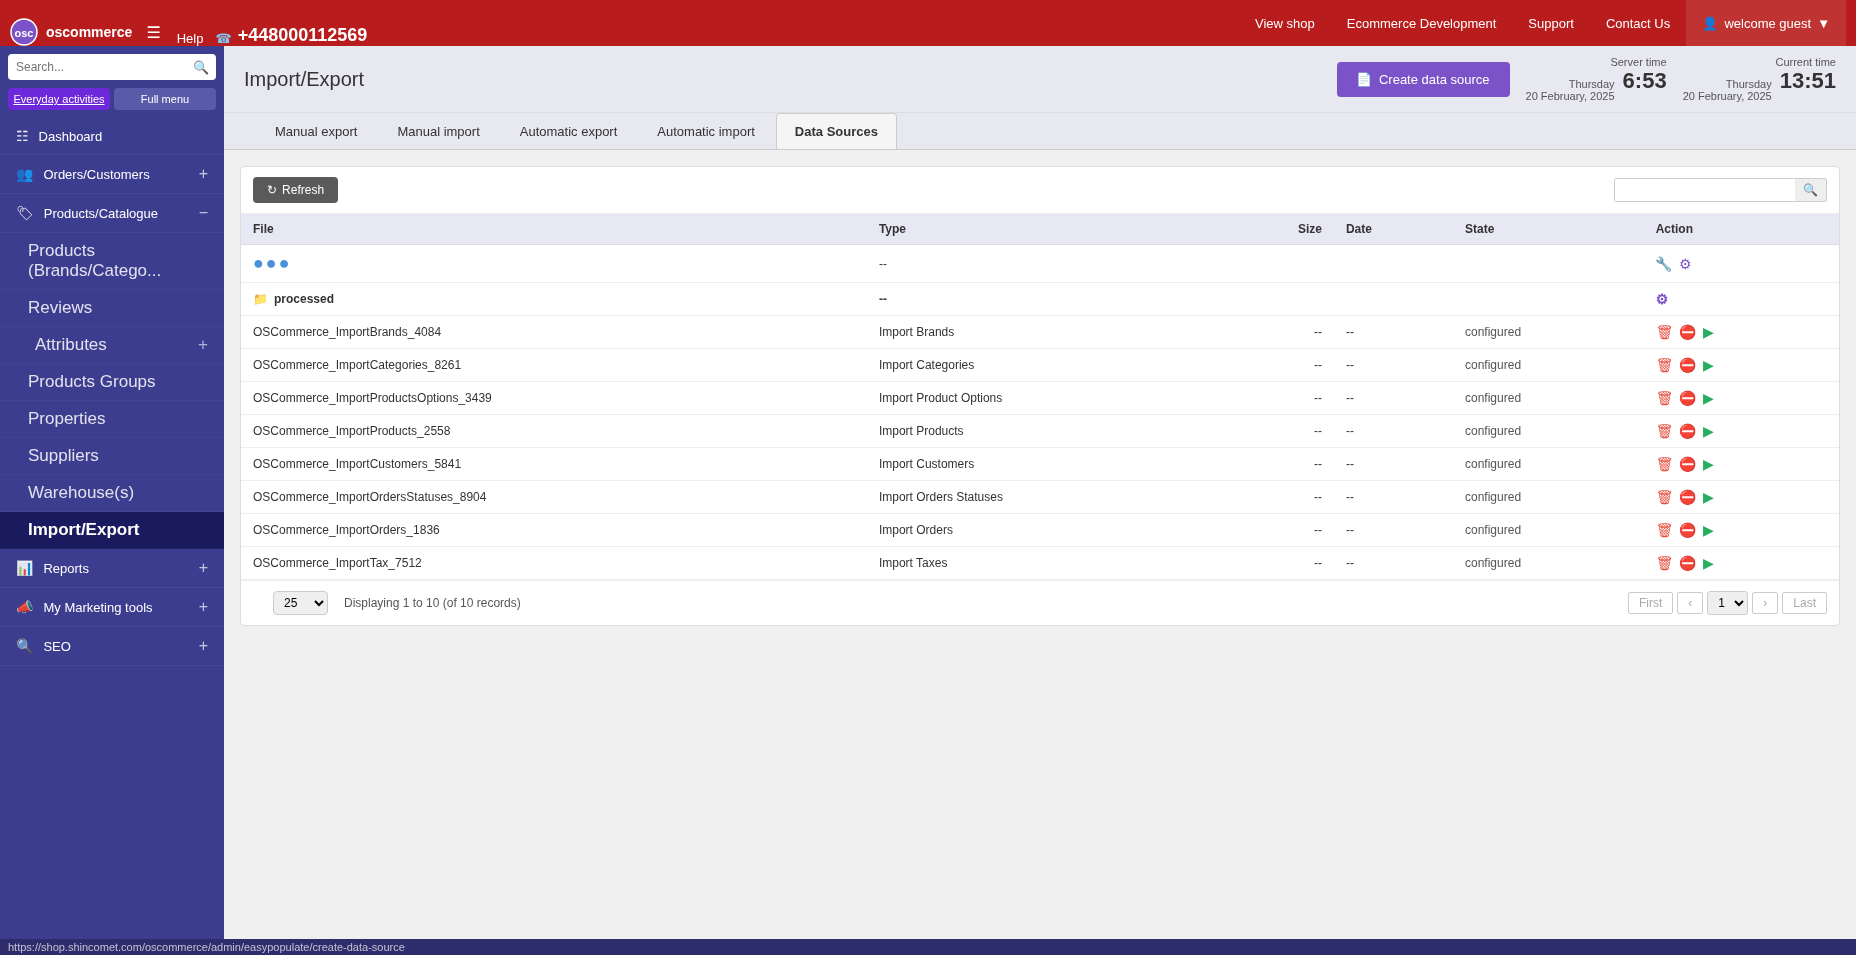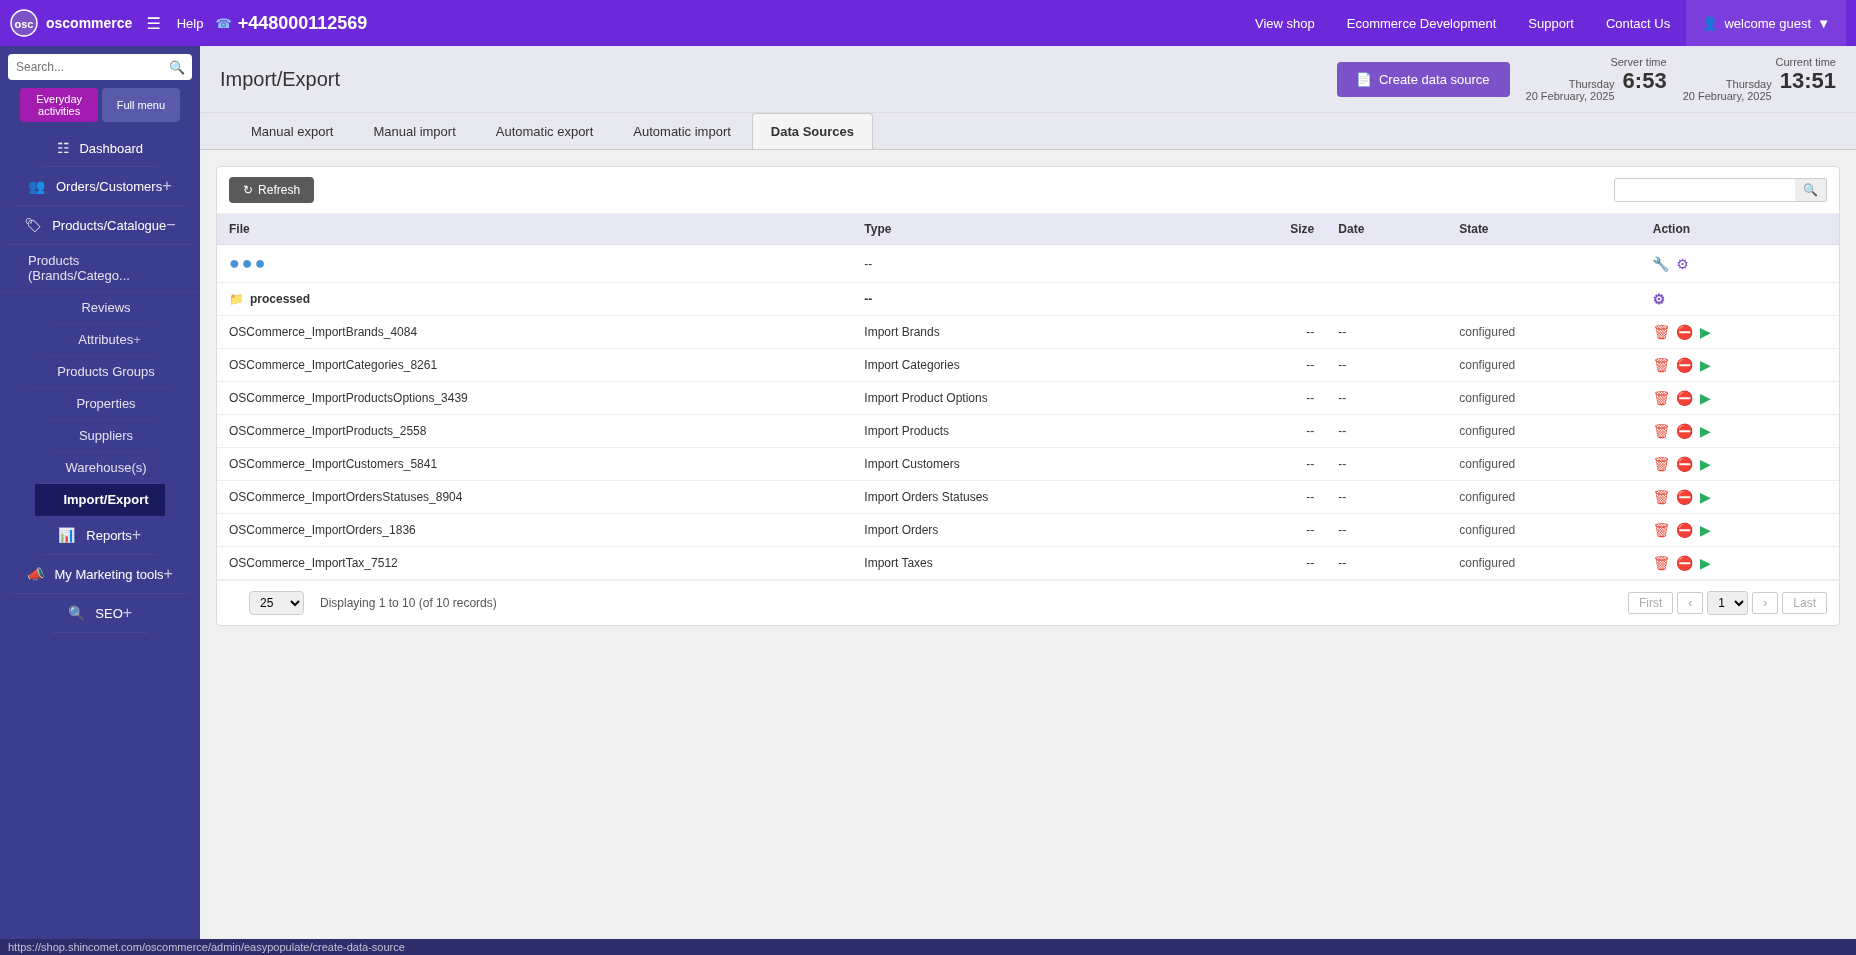"osc" .top-nav { align-items: center -> flex-end; background: #6d28d9 -> #b91c1c }
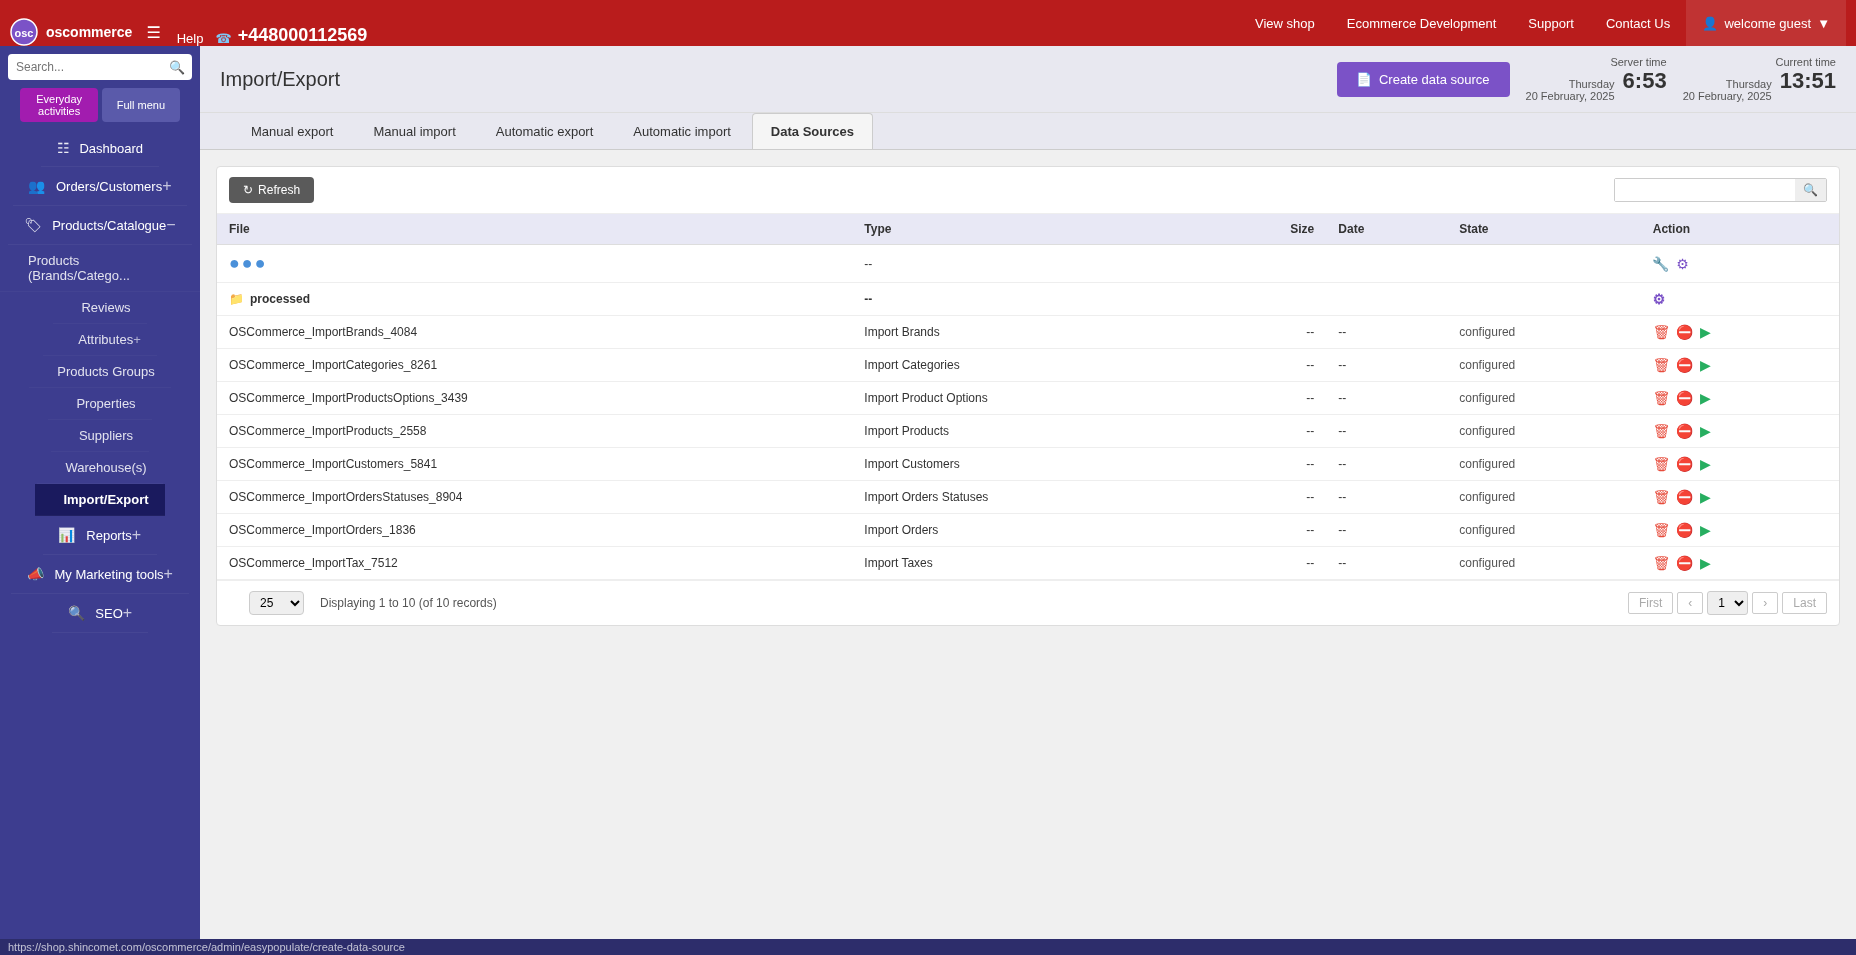"Search..." .sidebar { align-items: center -> none; width: 200px -> 224px }
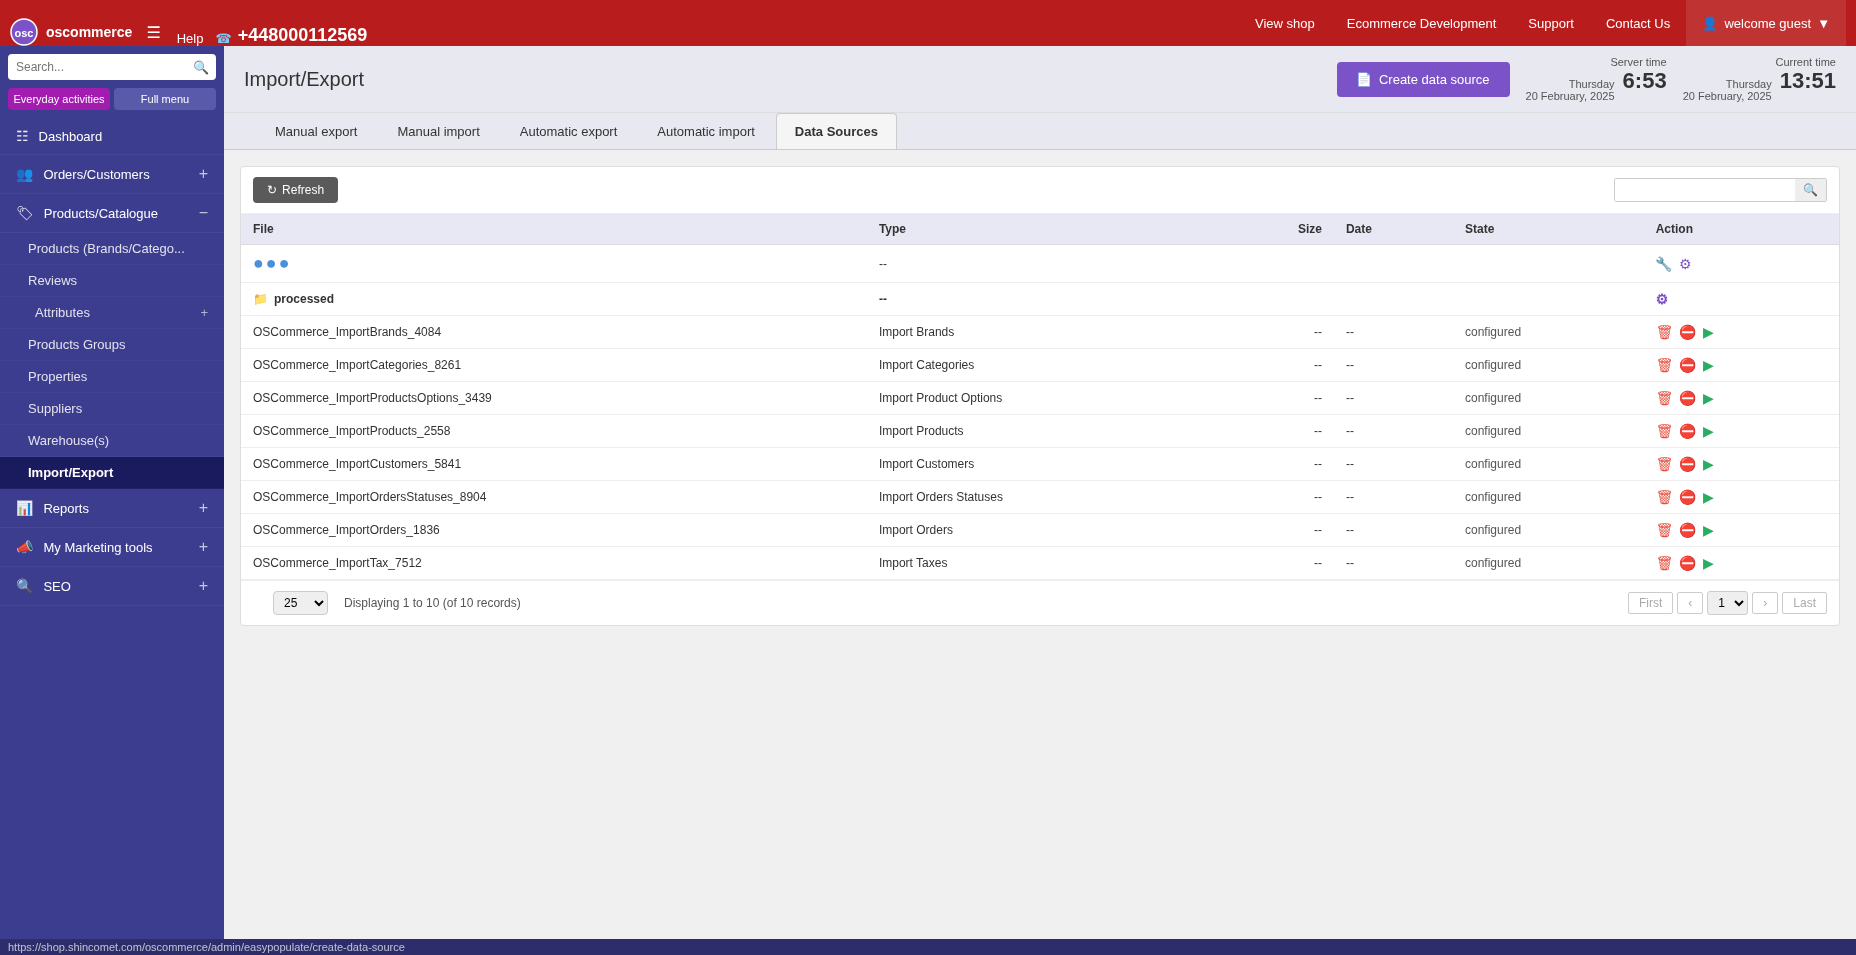"Everyday activities" .sidebar-btn.active { background: #a21caf -> #6d28d9; text-decoration: none -> underline }
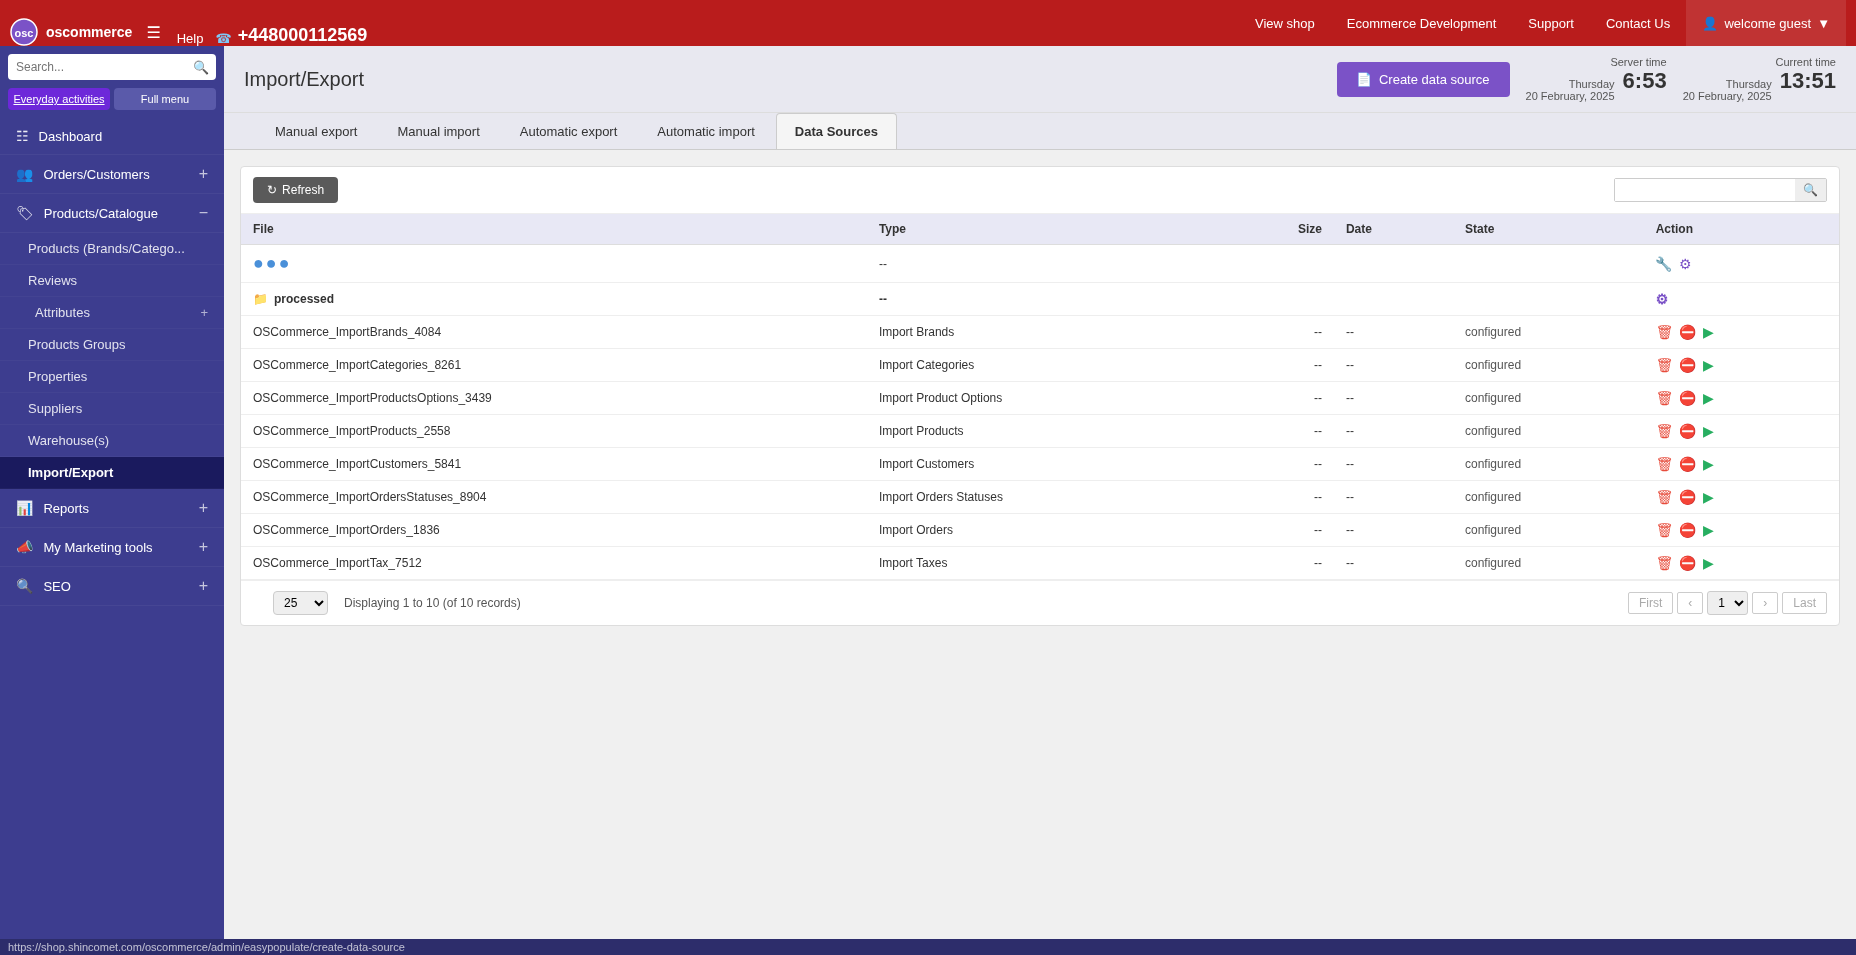"Products (Brands/Catego..." .sidebar-sub-item { font-size: 13px -> 17px }
